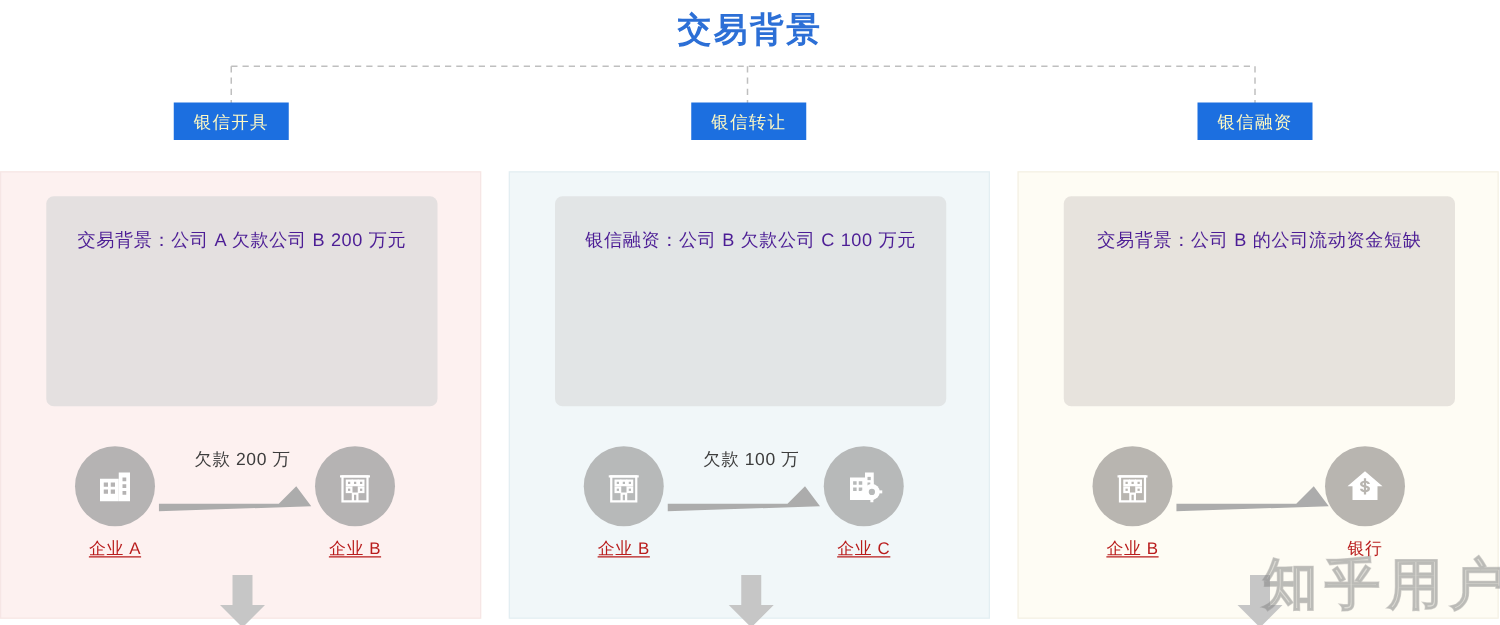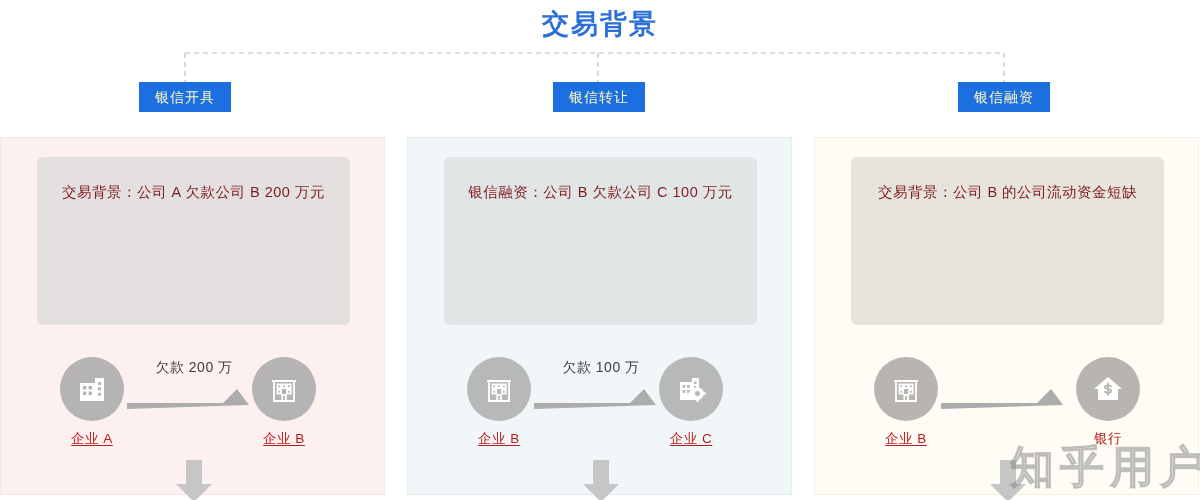"交易背景：公司 A 欠款公司 B 200" .bg-text { color: #7f1d1d -> #4c1d95 }
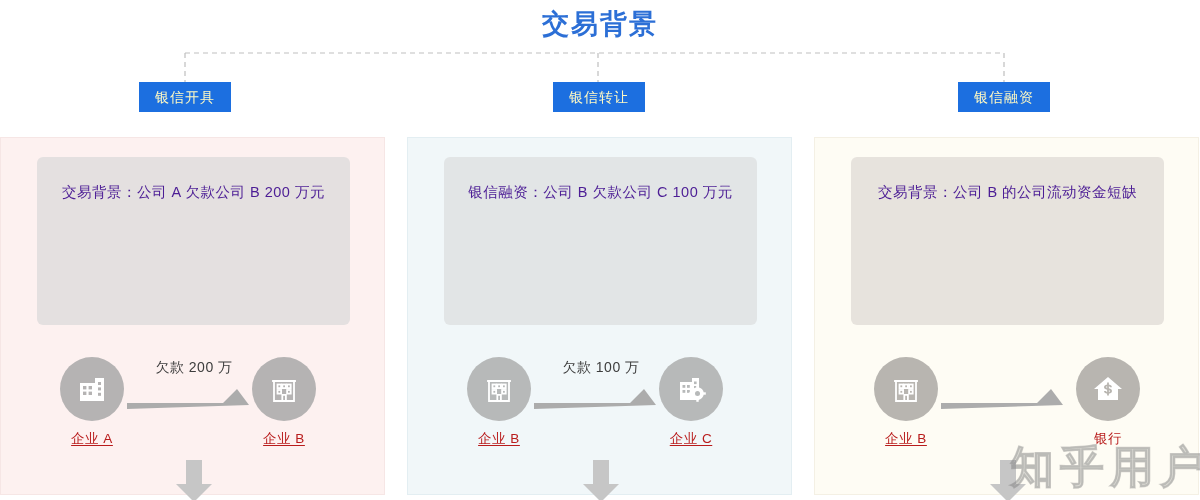"银行" .p3 .node.right { left: 248px -> 232px }
